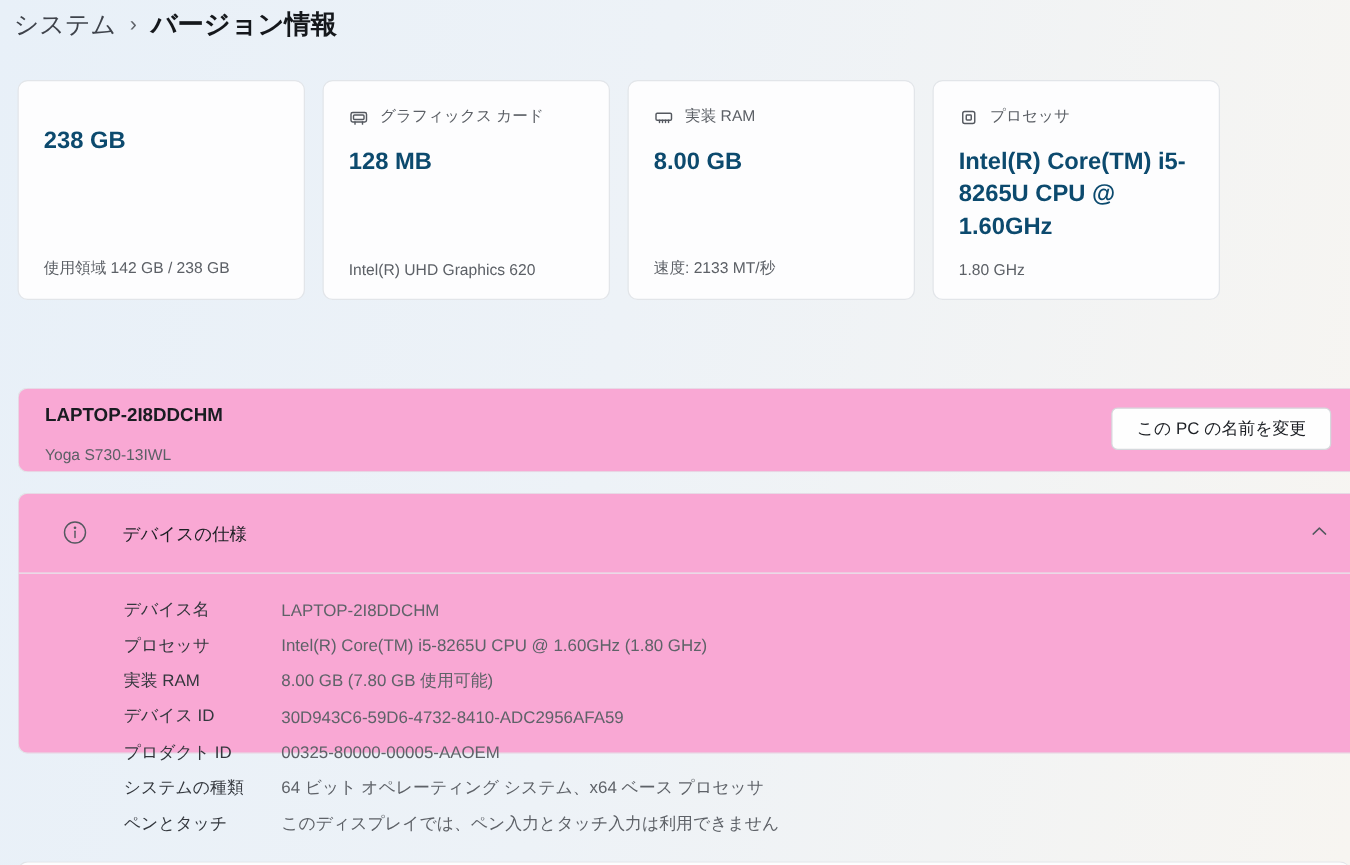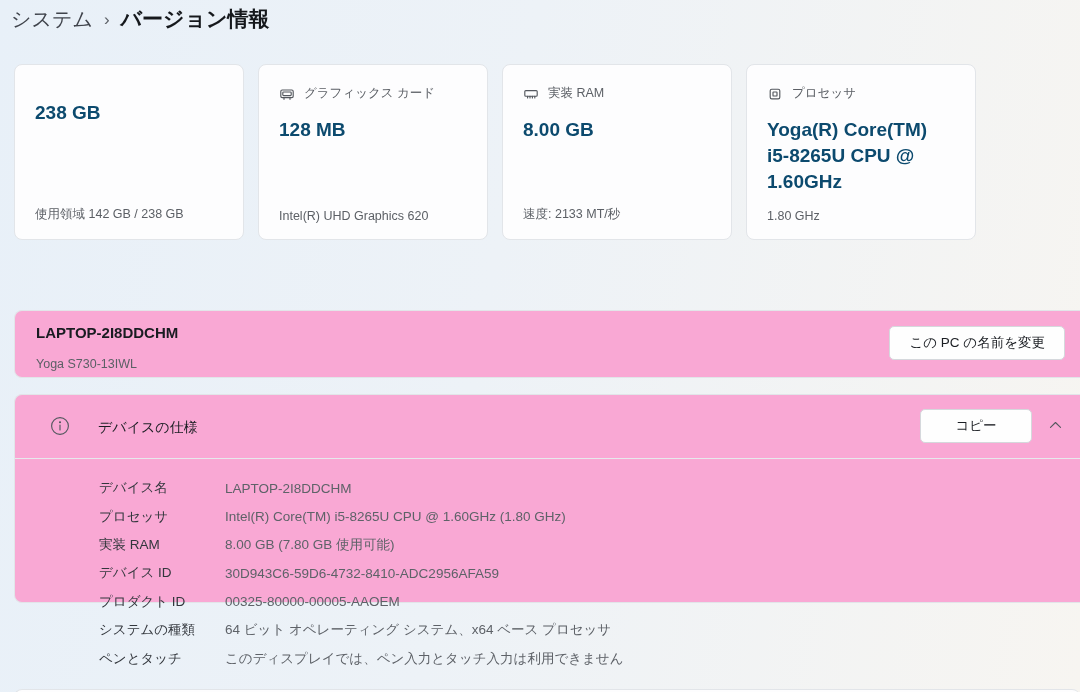"Yoga(R) Core(TM) i5-8265U CPU @" div.card-value { text: Yoga -> Intel }
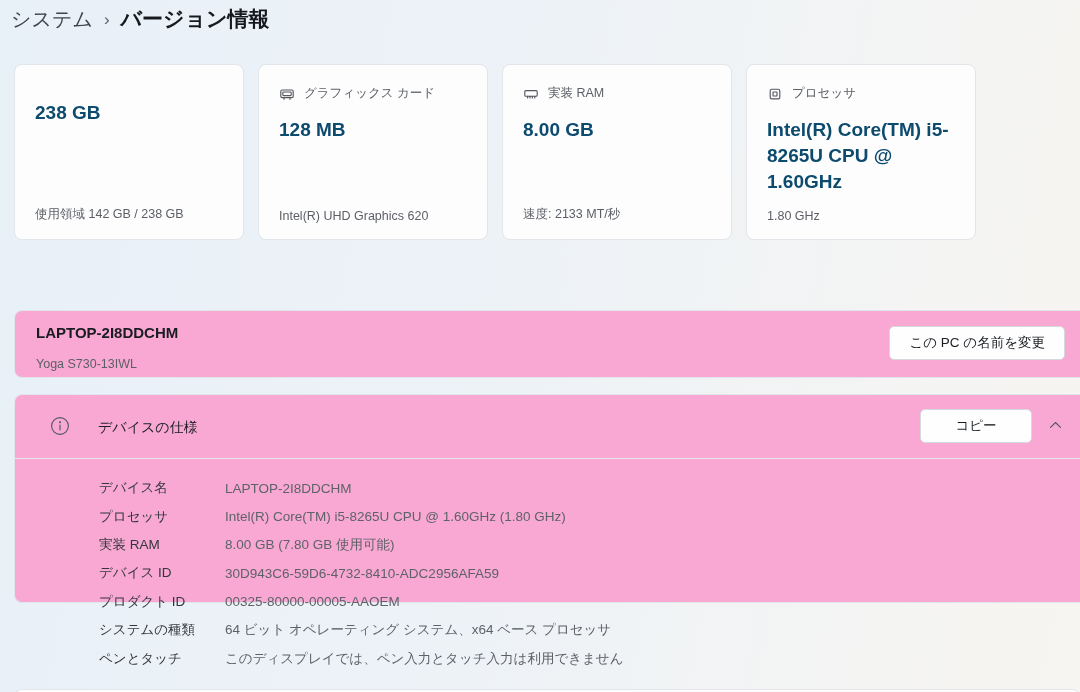"コピー" button.btn { html: <button>コピー</button> -> none }
